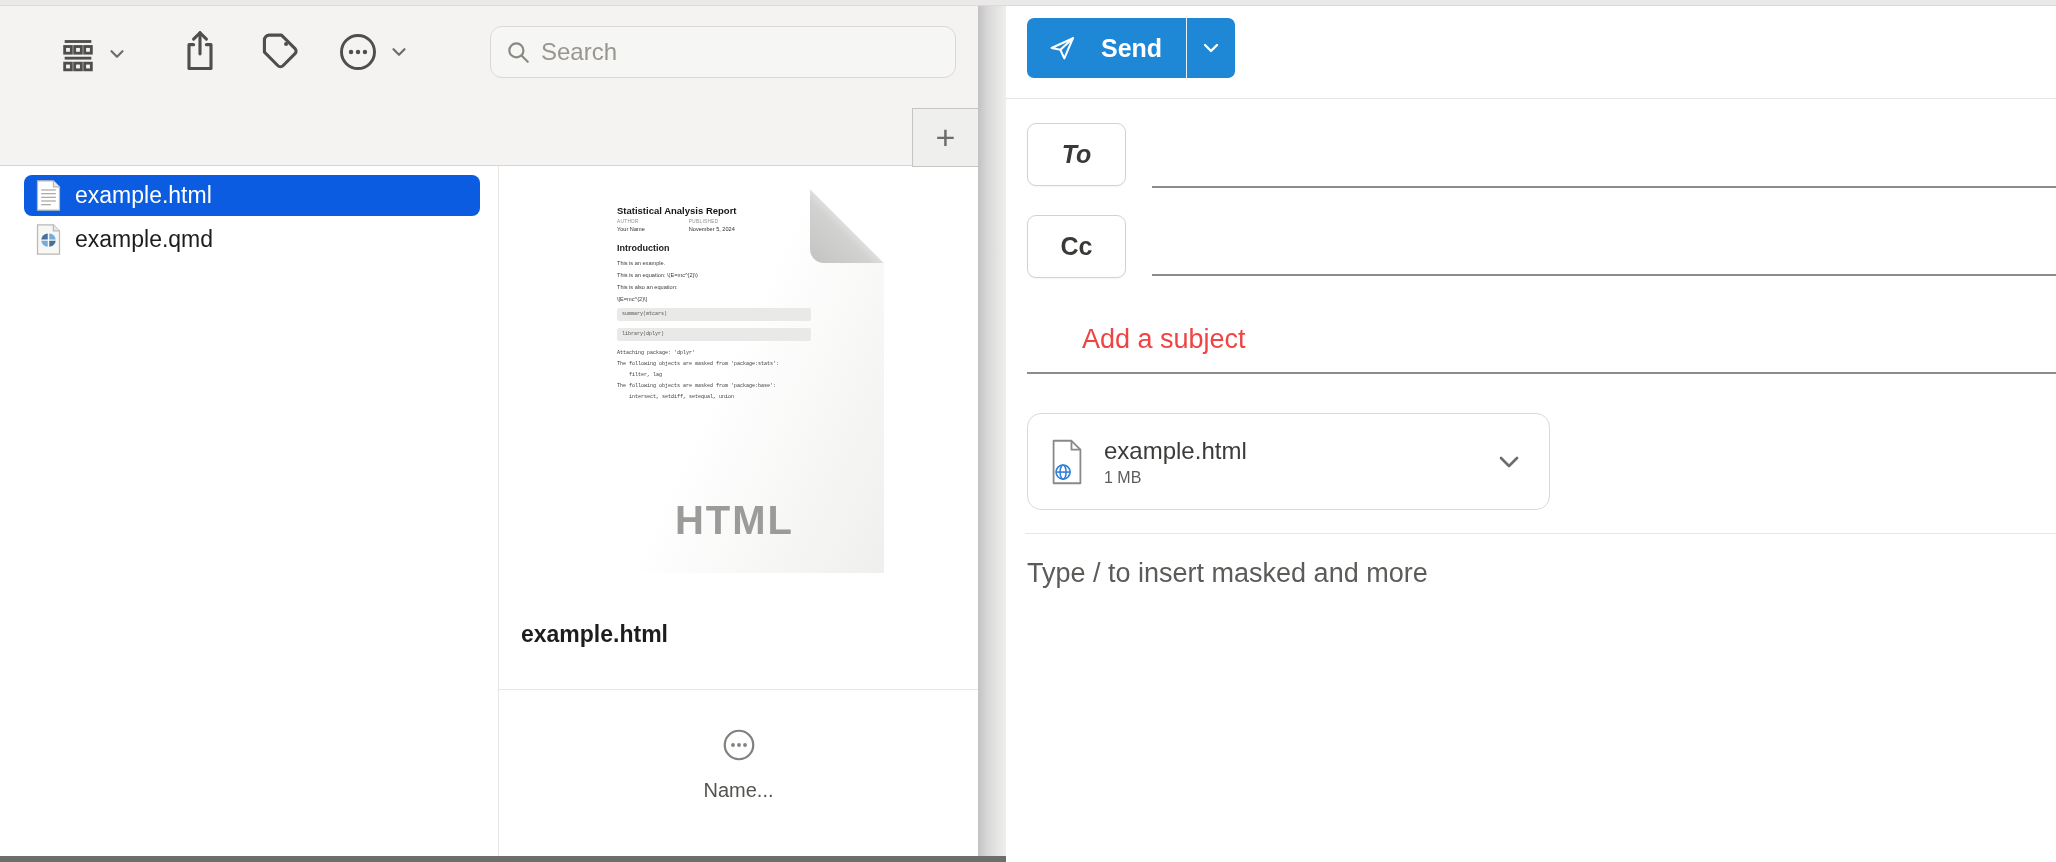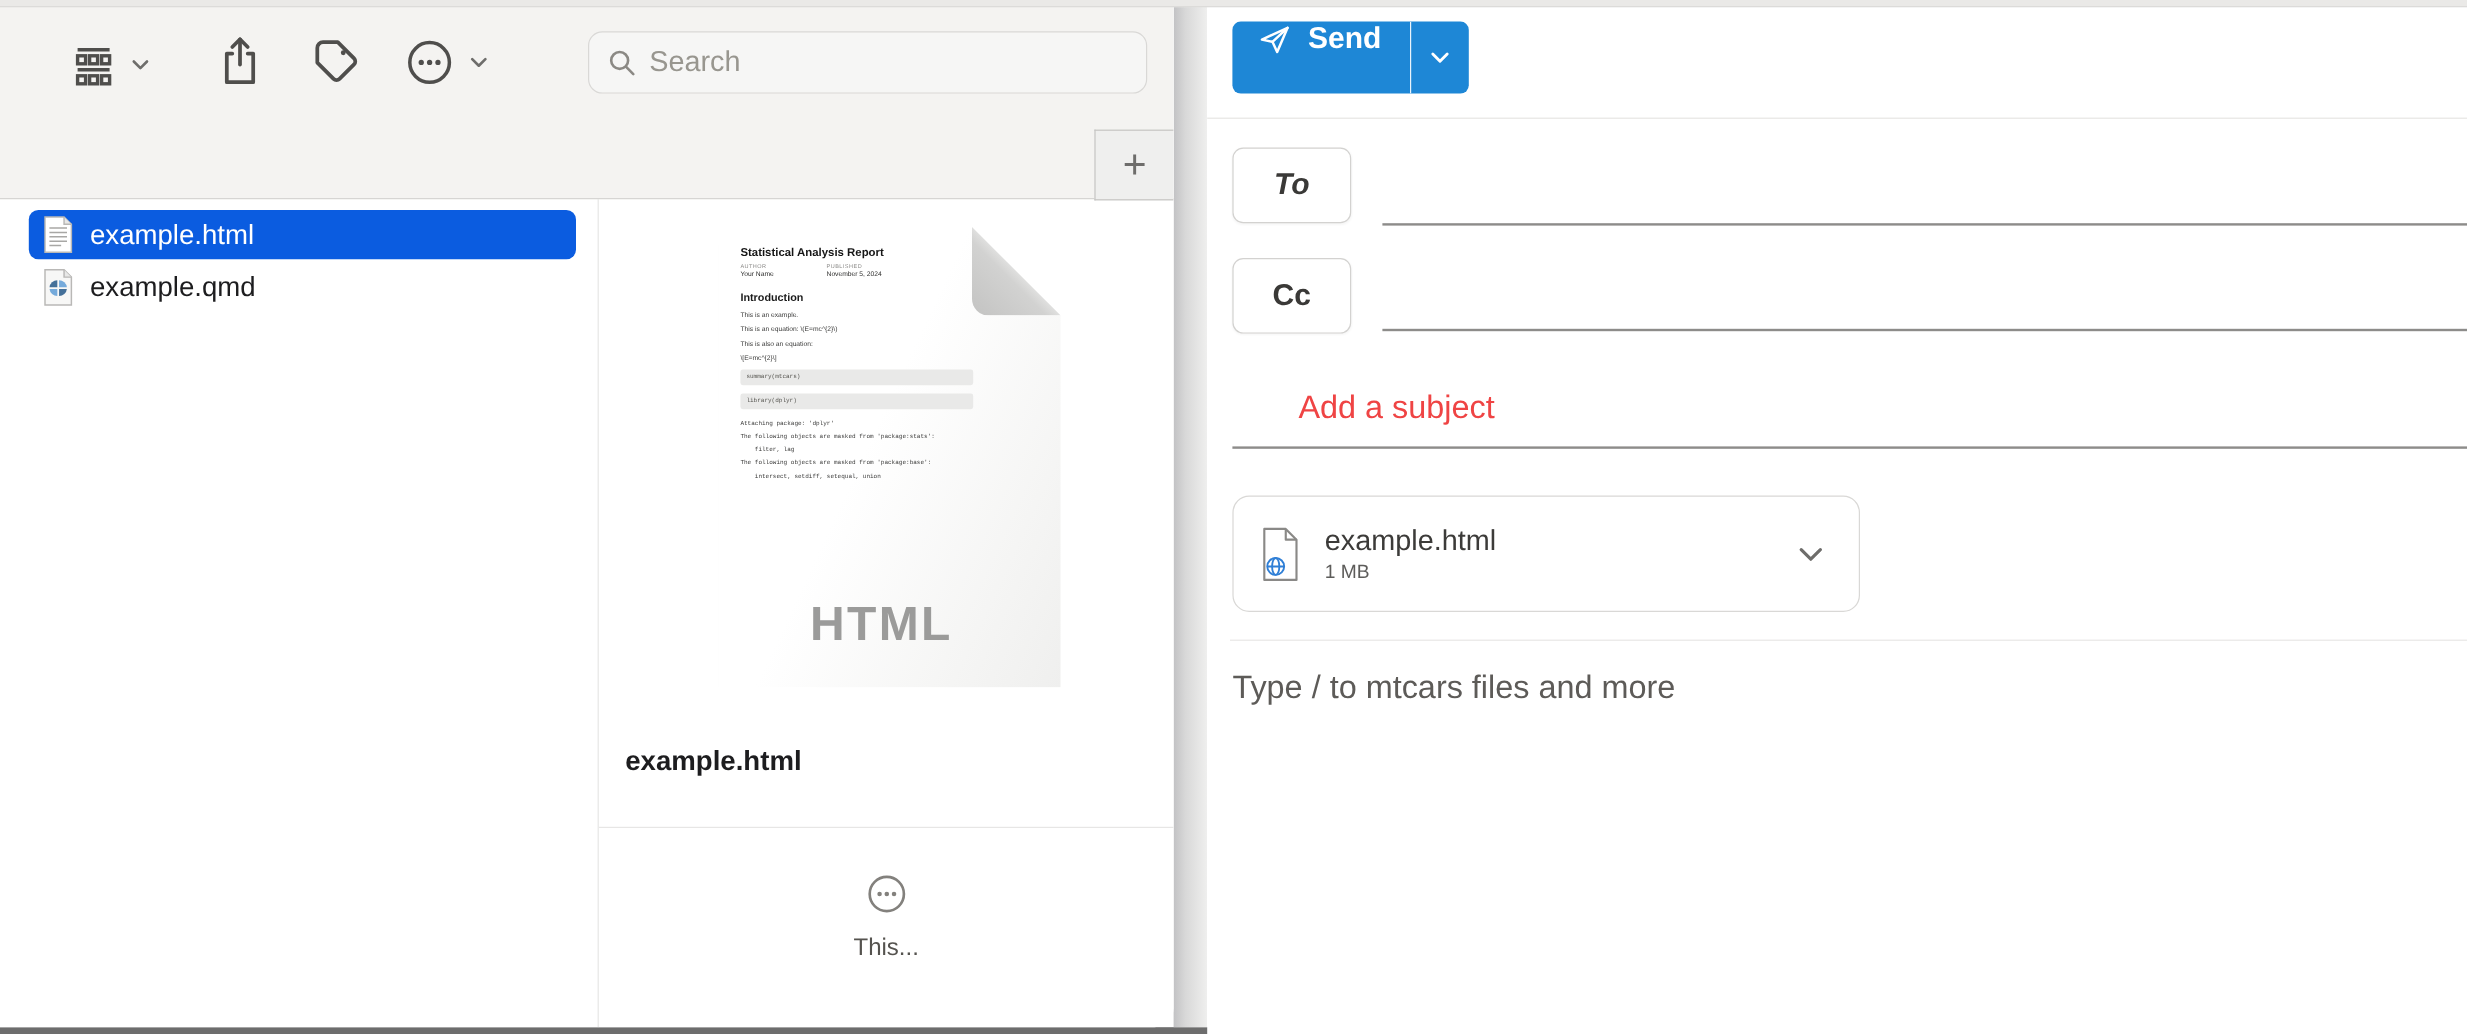"Send" .send-main { align-items: flex-start -> center; gap: 13px -> 24px }
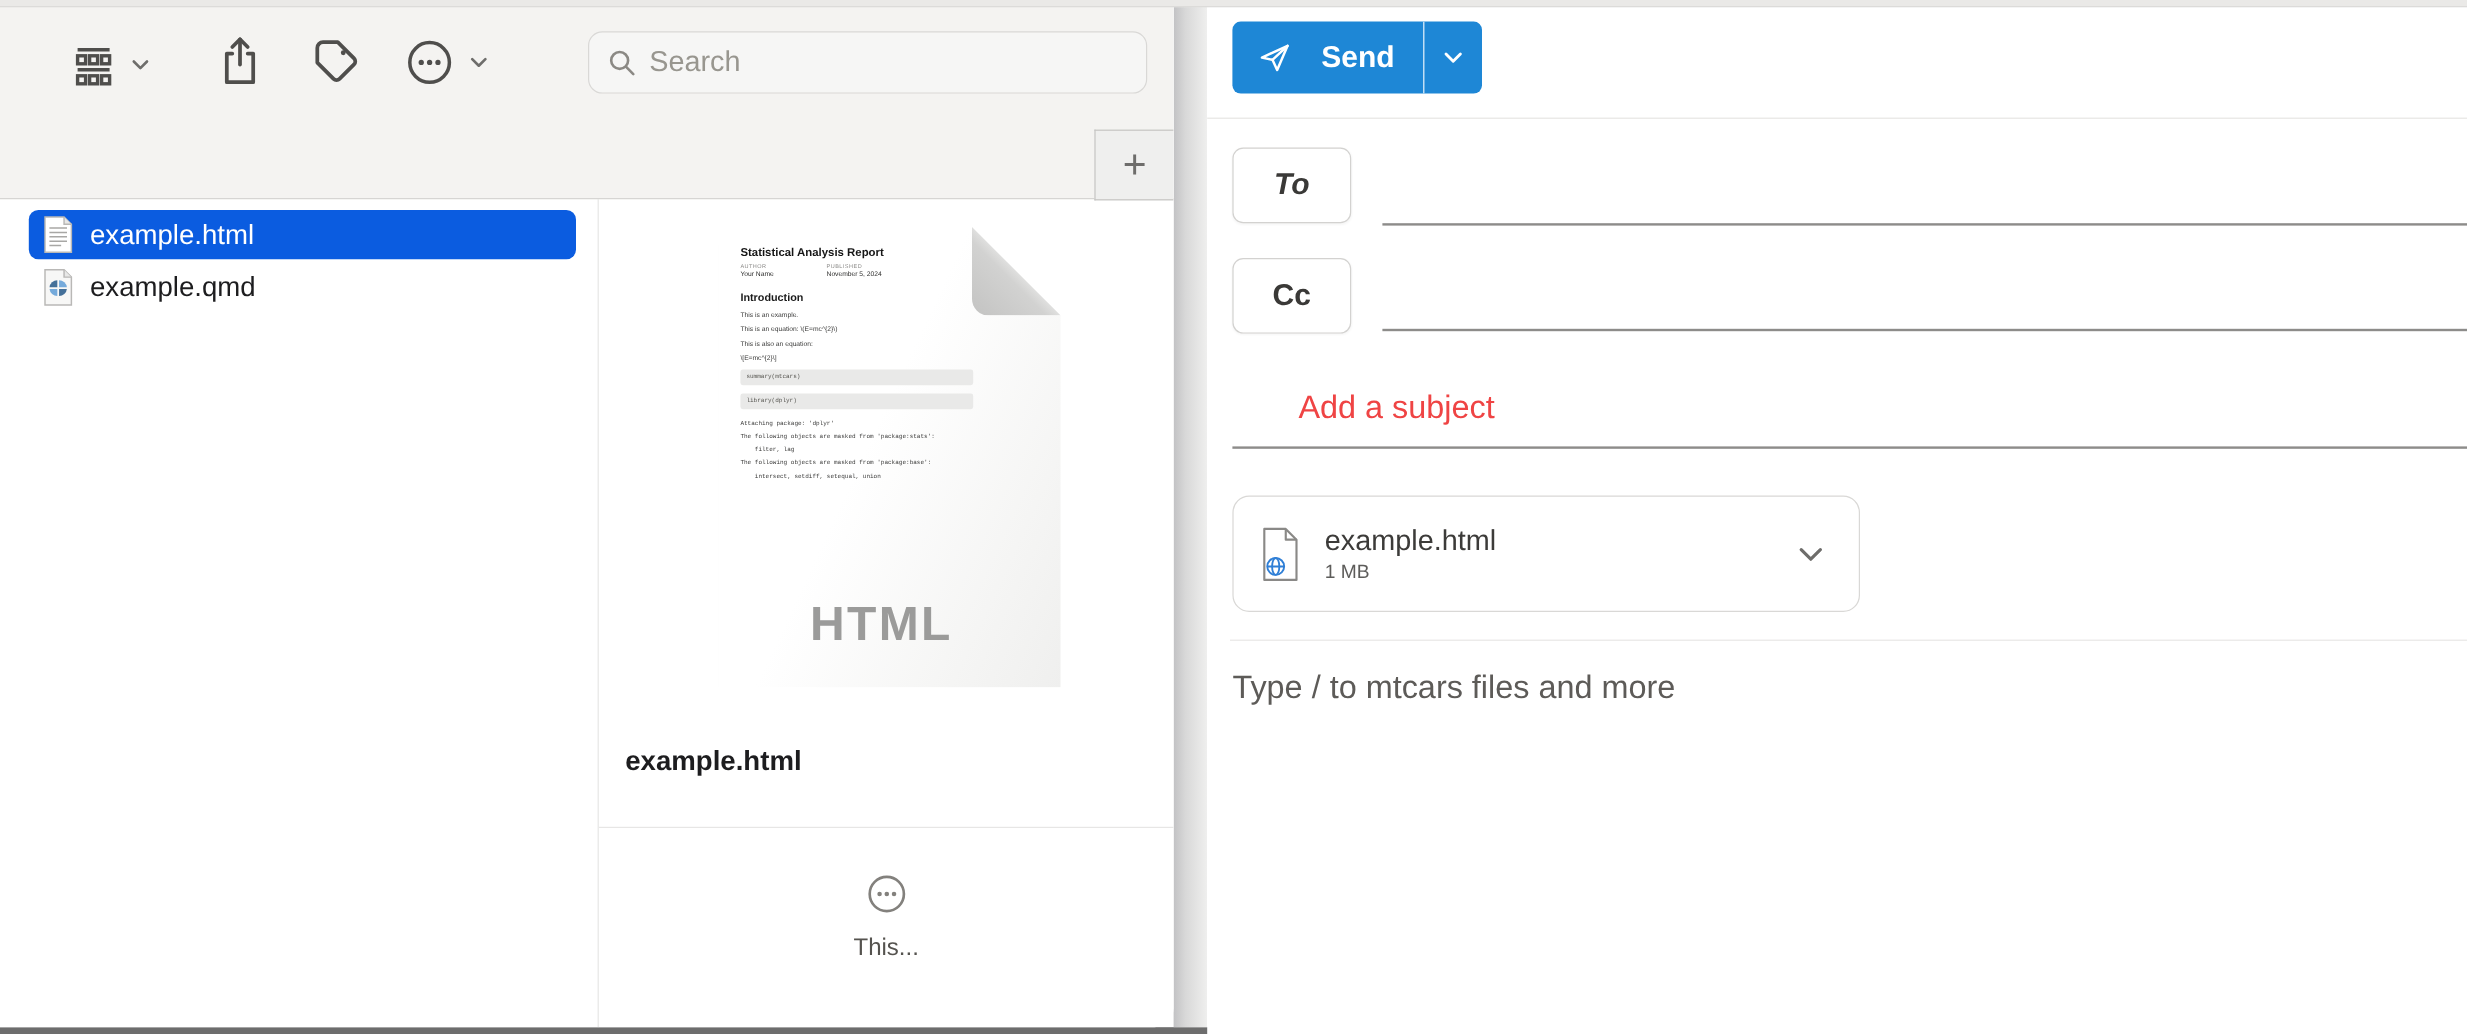"Type / to mtcars files" div.body-ph { text: mtcars files -> insert masked }
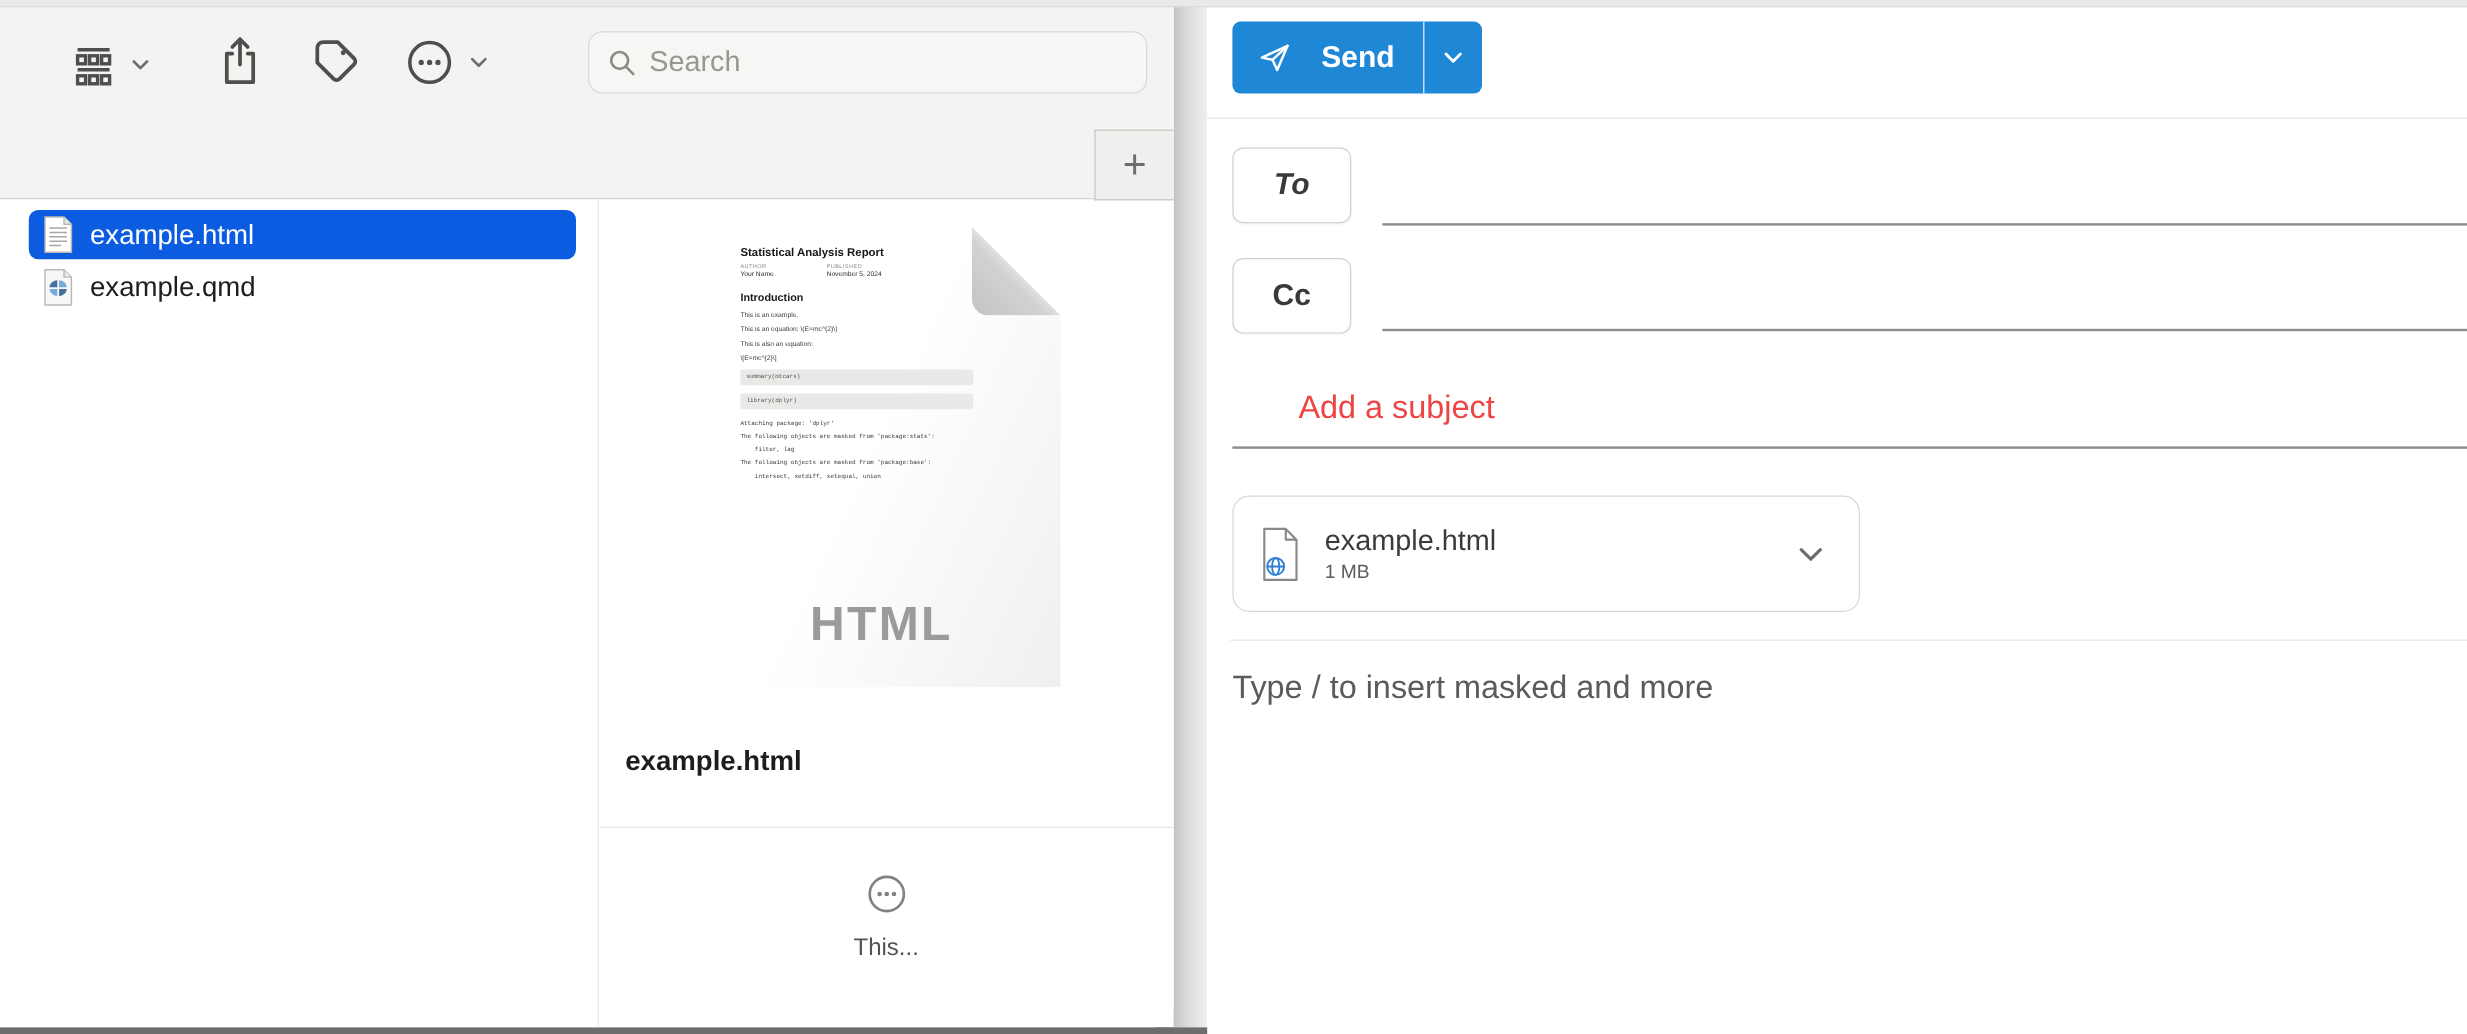"This..." span.more-label { text: This -> Name }
